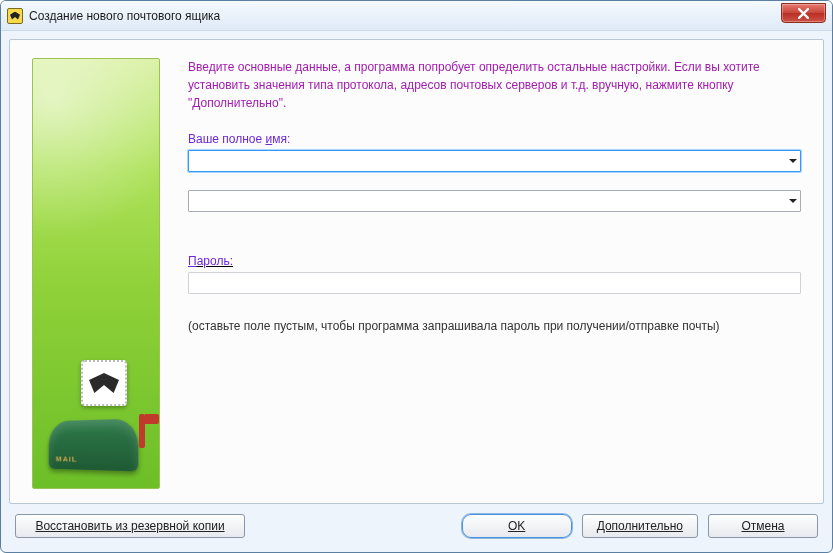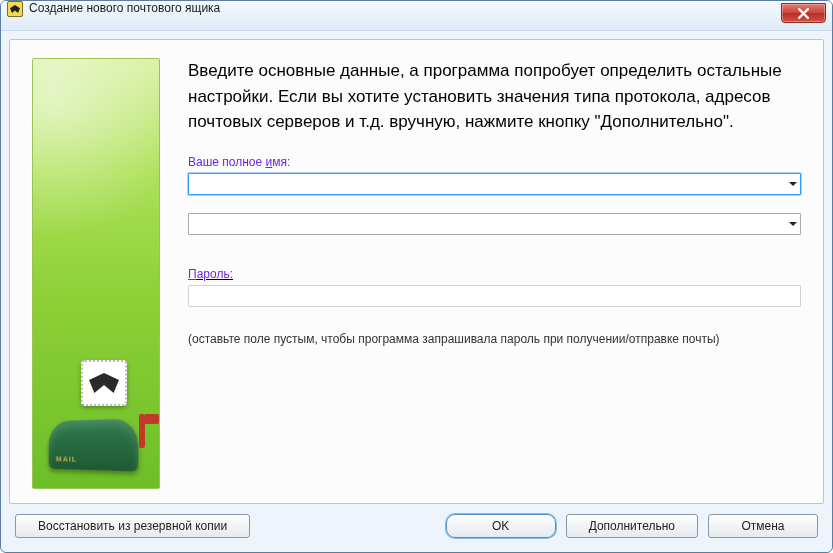"Создание нового почтового ящика" .titlebar { align-items: none -> center }
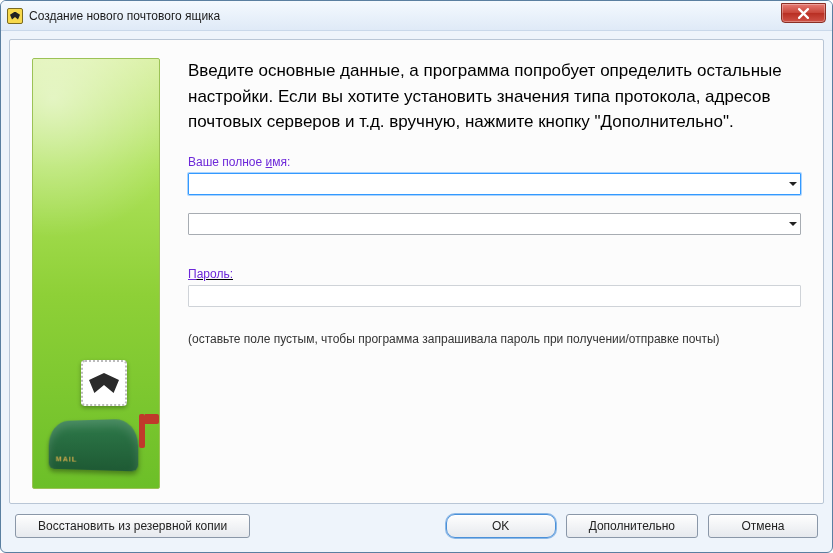"Введите основные данные, а программа" .instructions { color: #000000 -> #a21caf; font-size: 17px -> 12px }
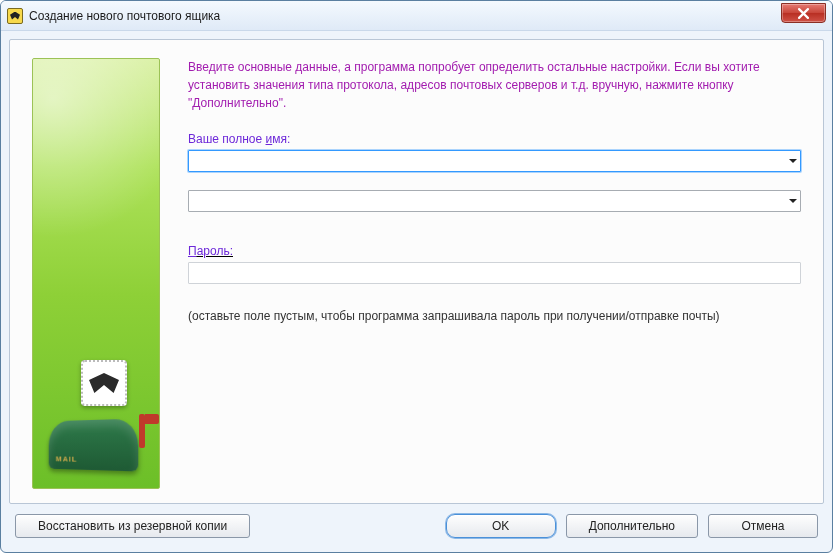"Пароль:" .field-group.spaced { margin-top: 14px -> 24px }
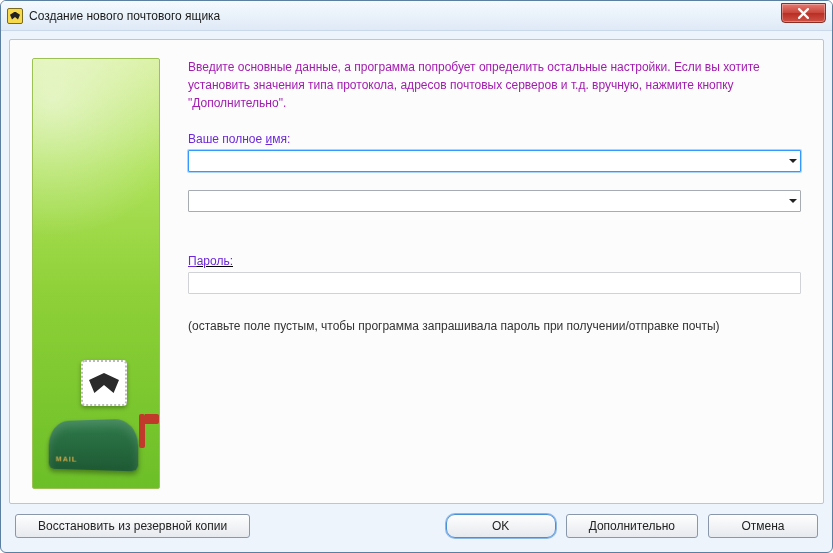"Восстановить из резервной копии" .btn { padding: 0 22px -> 0 14px; text-decoration: none -> underline }
